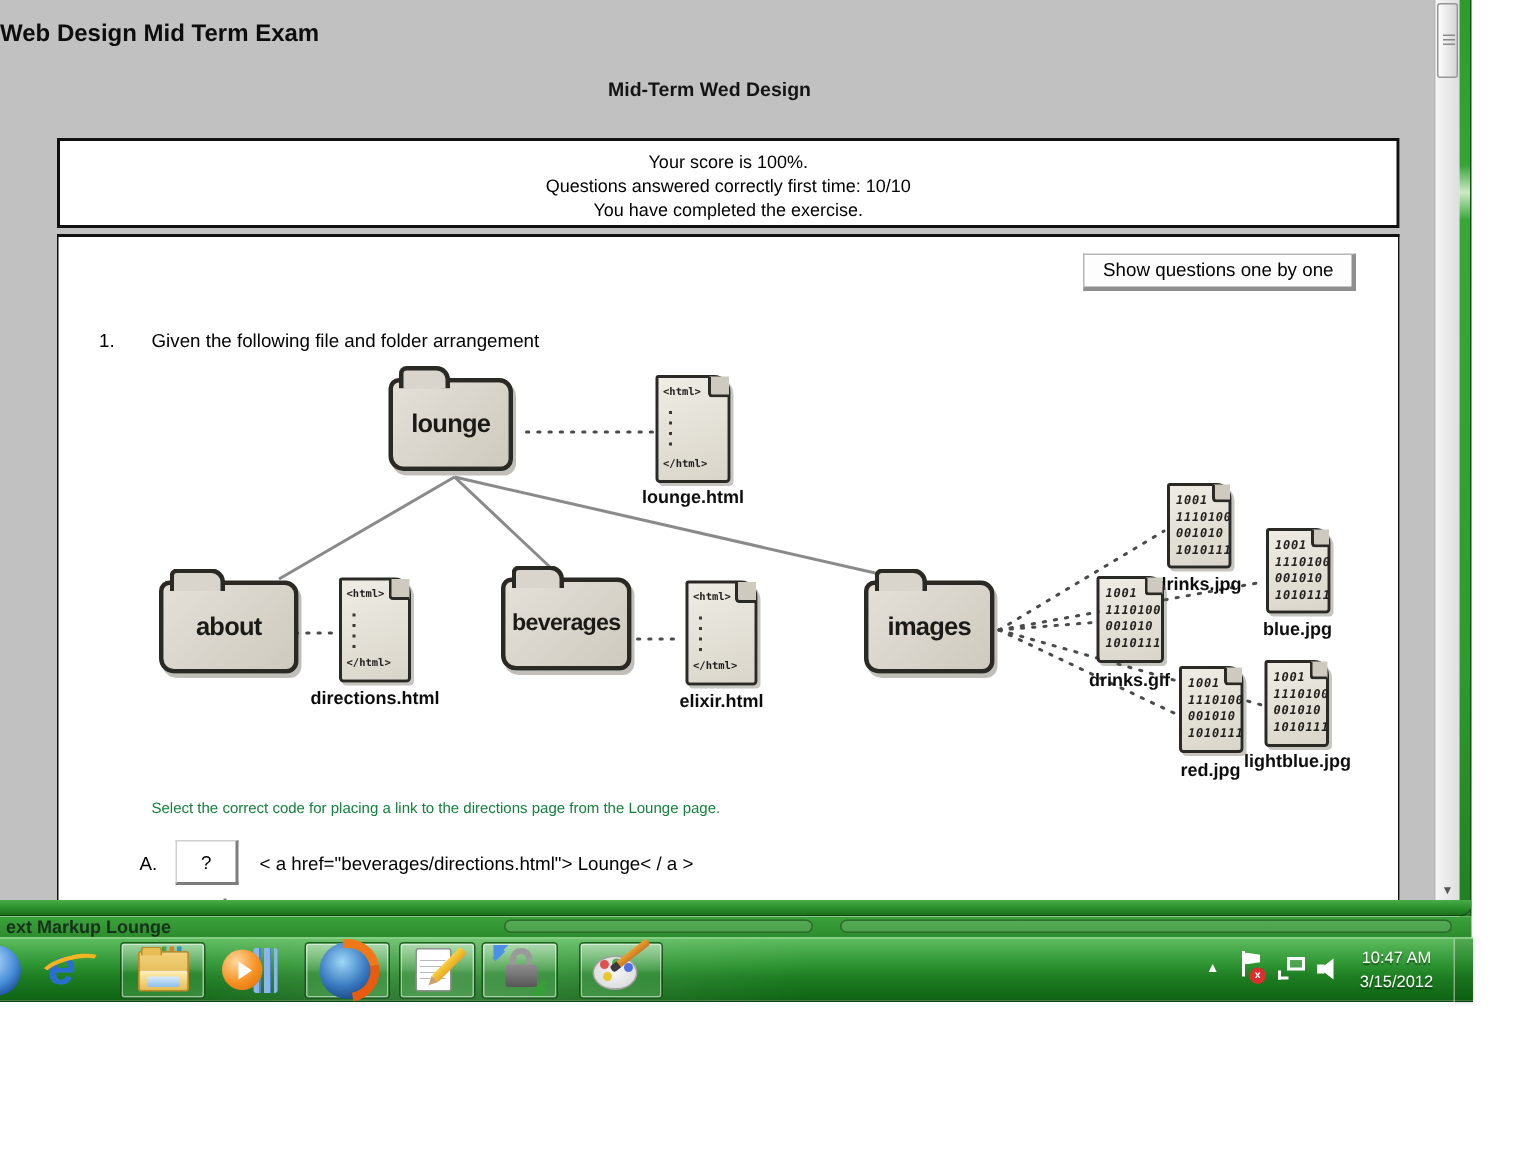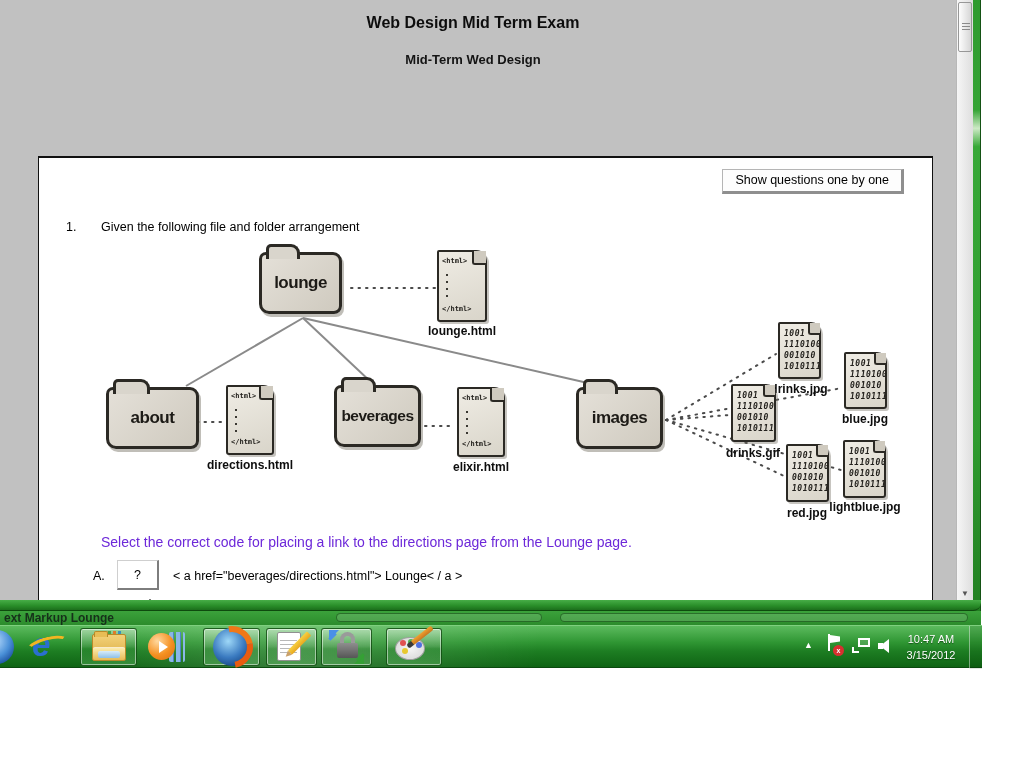"Web Design Mid Term Exam" .page-title { text-align: center -> none }
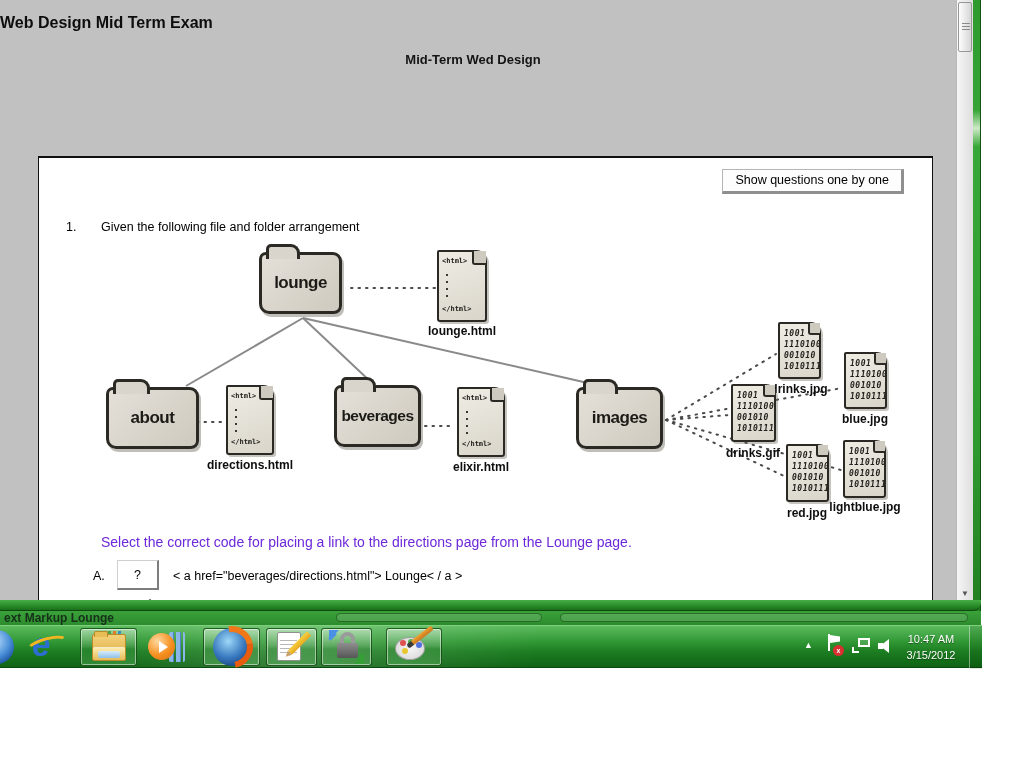"Your score is 100%." div.score-box { html: none -> <div> <div>Your score is 100%.</div> <div>Questions answered correctly first time: 10/10</div> <div>You have completed the exercise.</div> </div> }
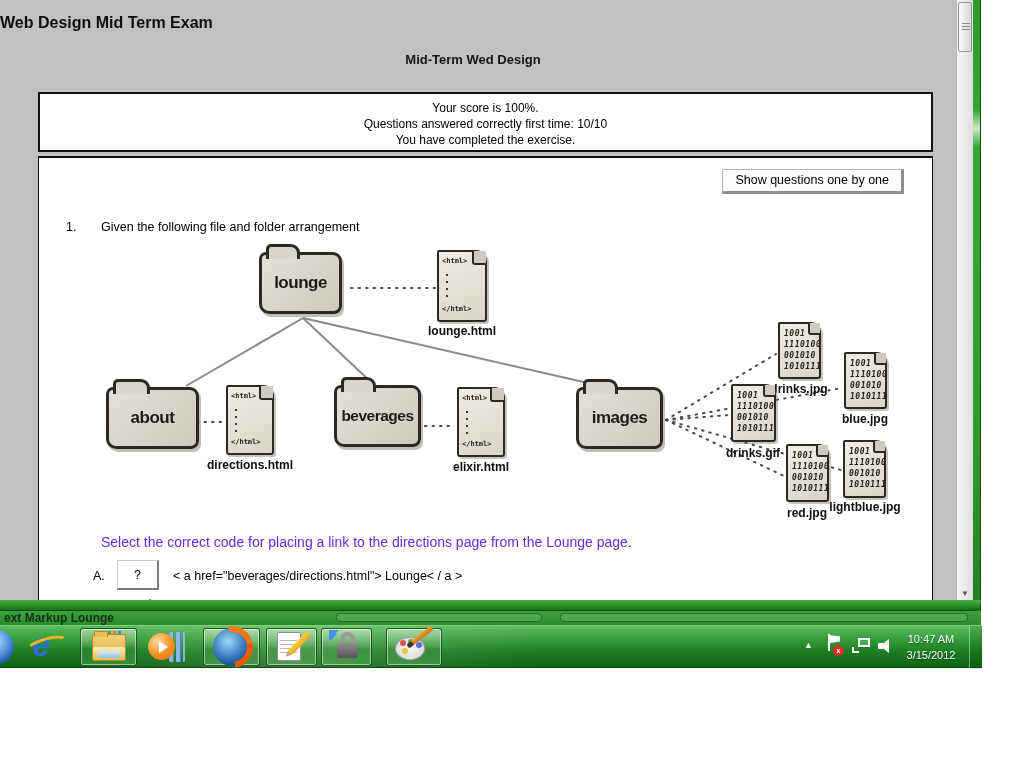"Select the correct code for" .prompt { color: #6d28d9 -> #15803d; font-size: 14px -> 10px }
